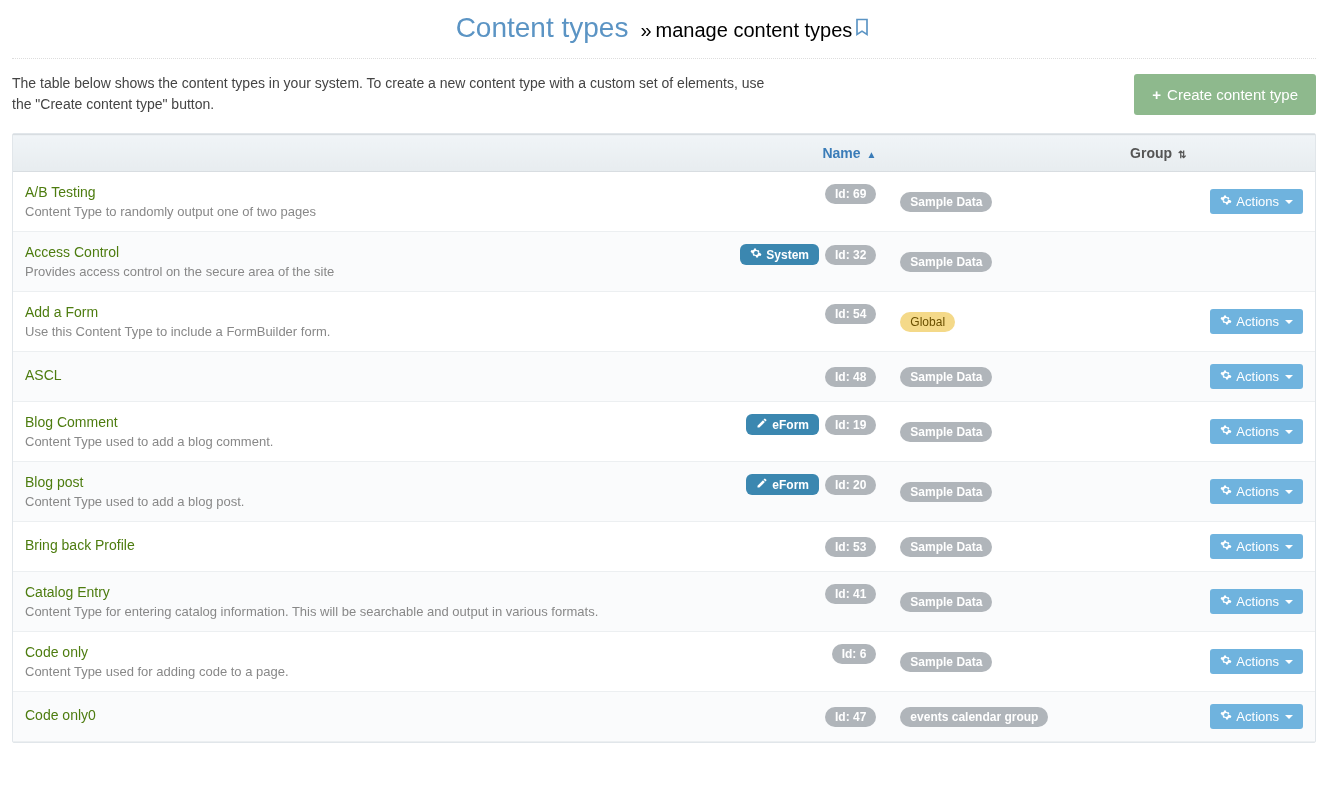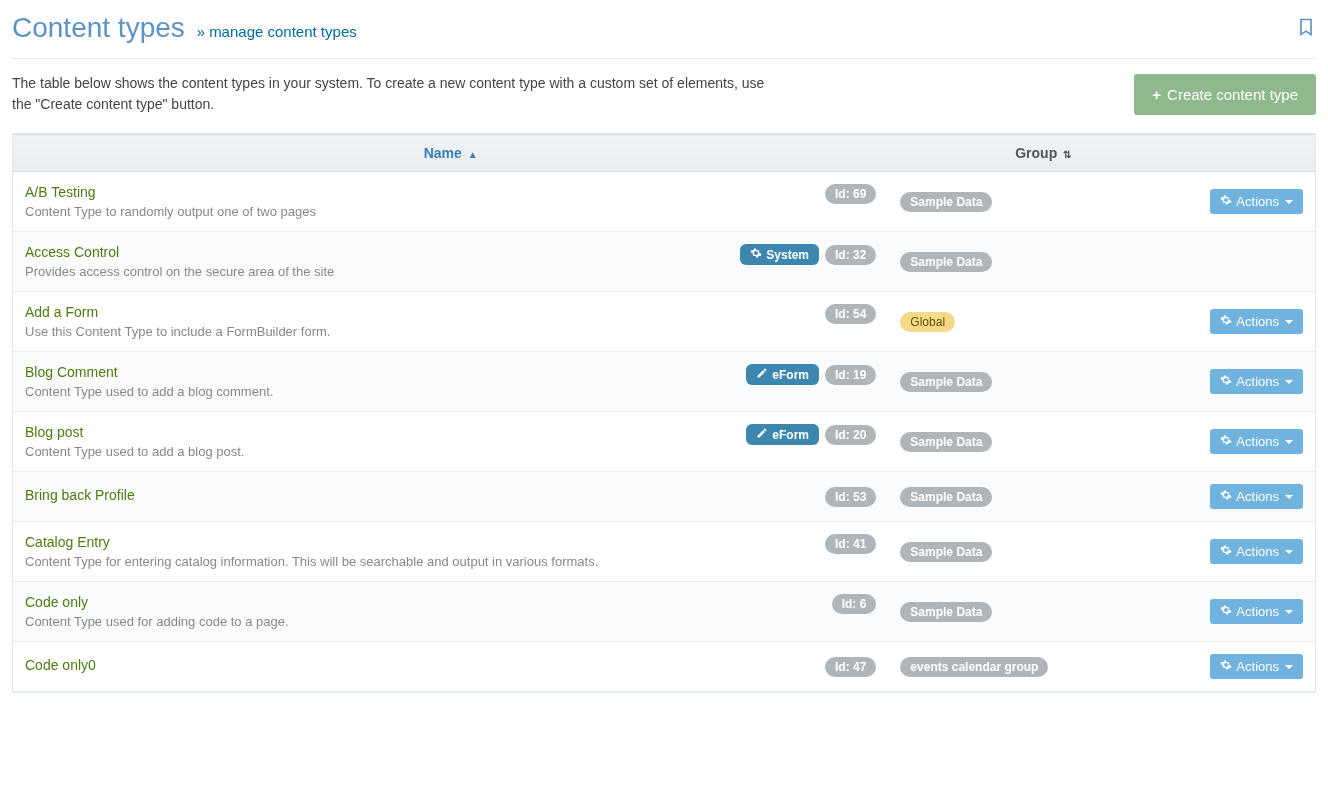"Content types" .page-header { justify-content: space-between -> center }
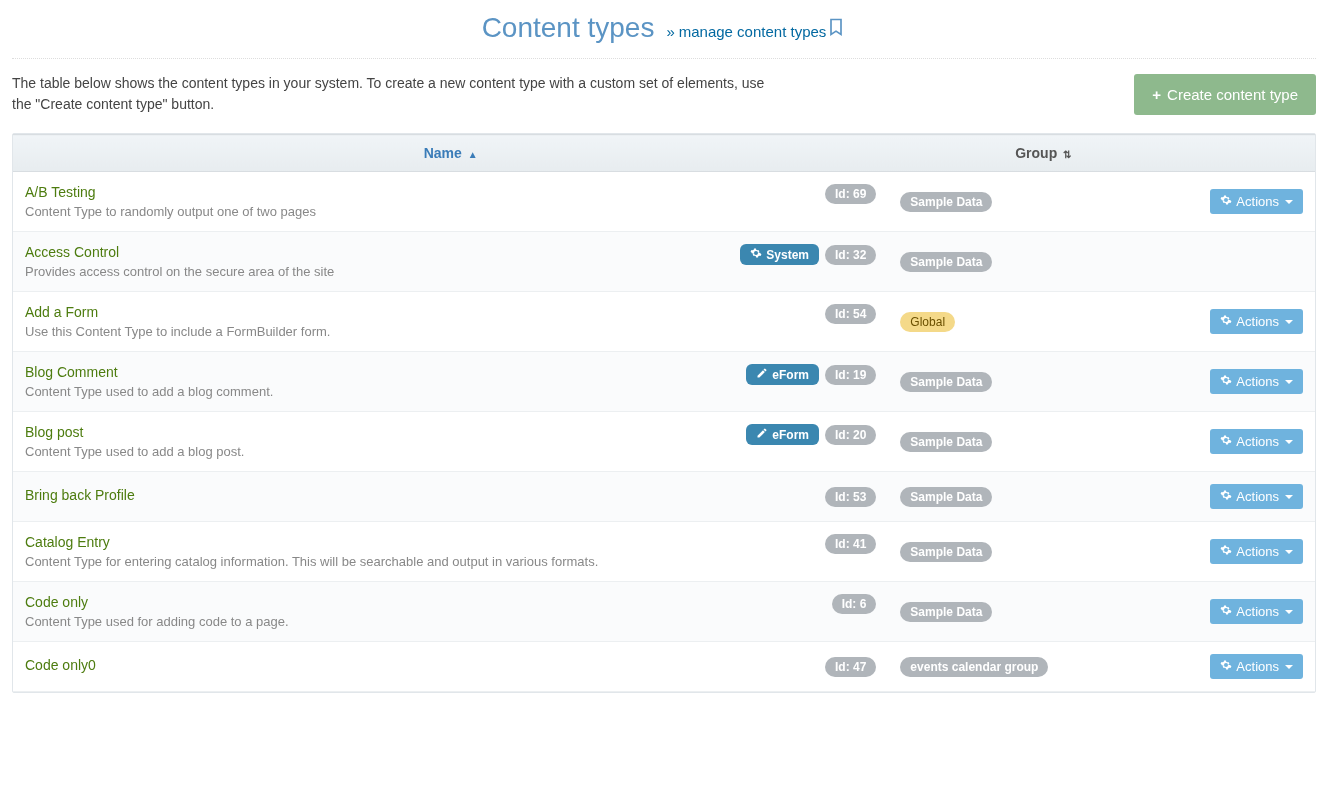"» manage content types" .page-subtitle { color: #0369a1 -> #000000; font-size: 15px -> 20px }
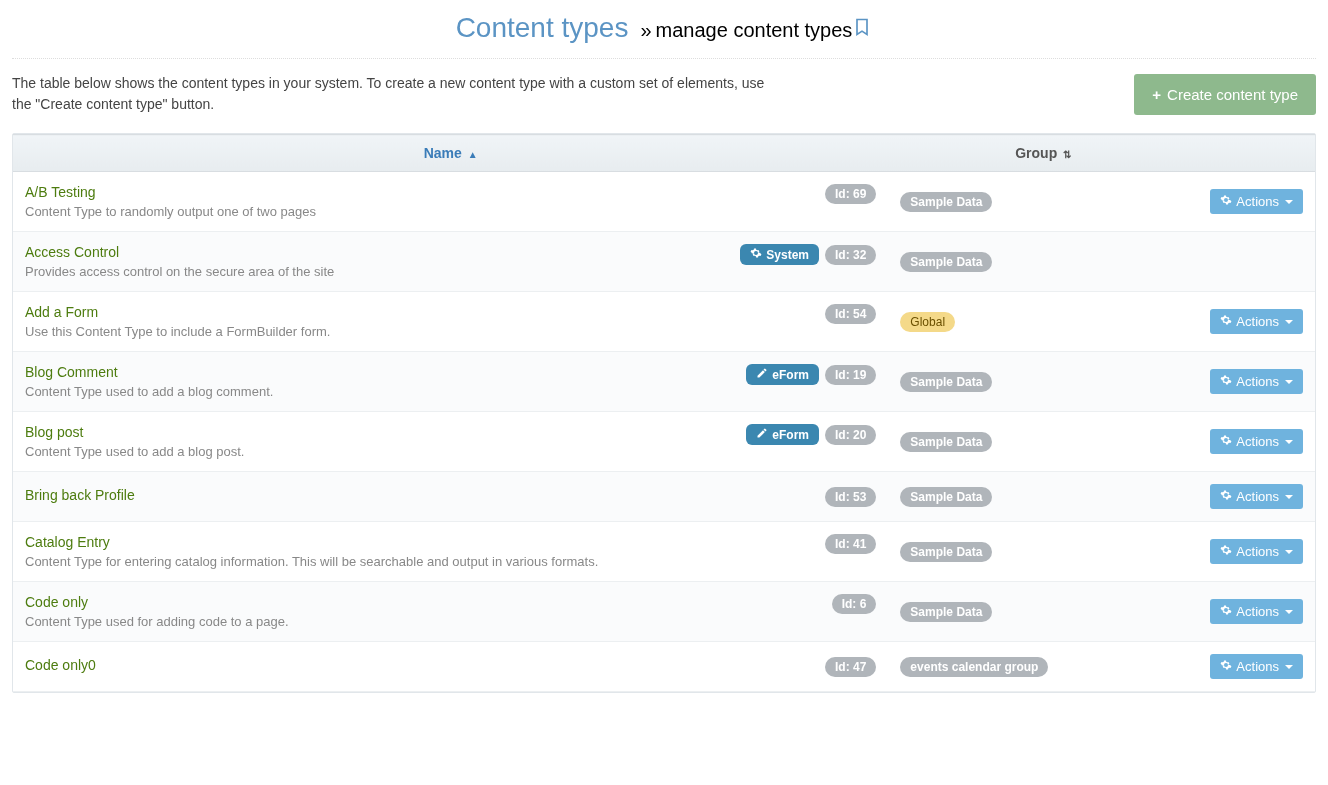"Name ▲" thead th { text-align: center -> right }
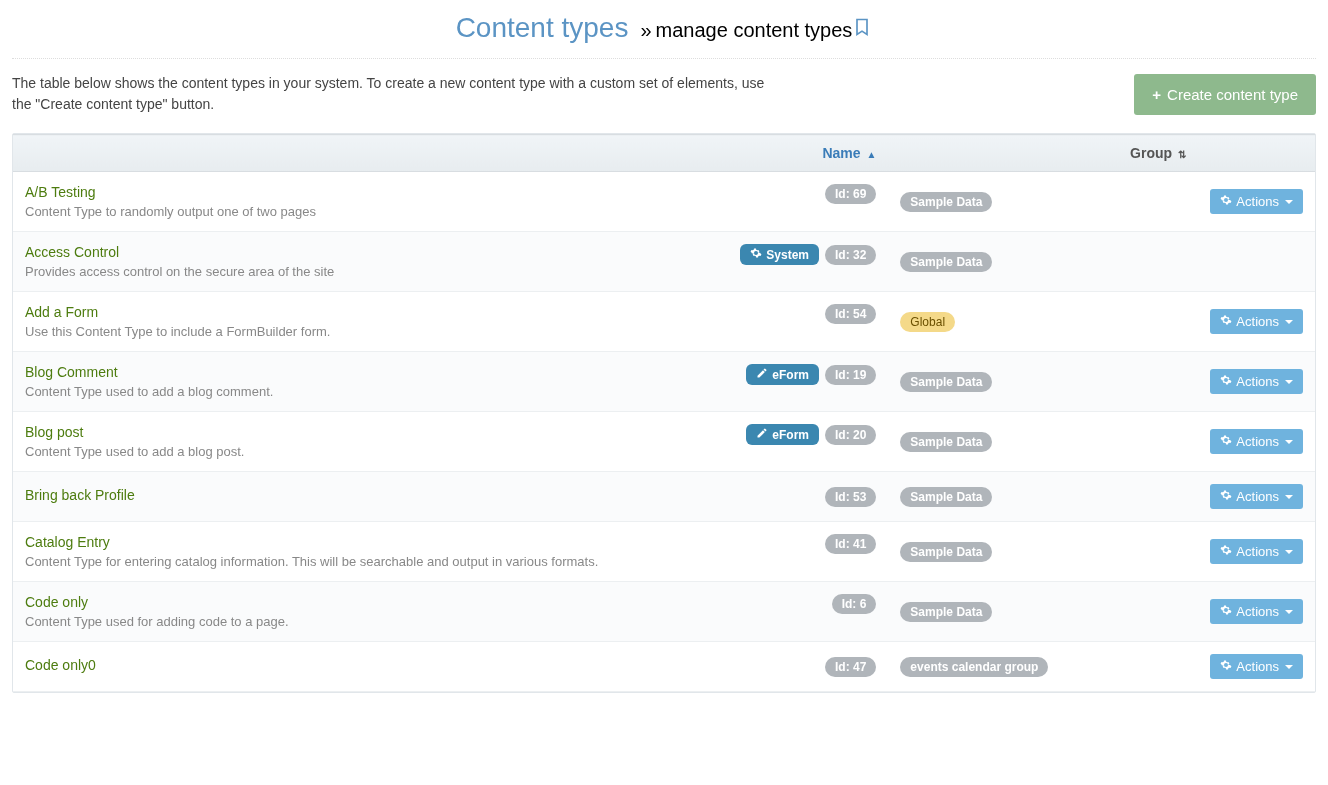"ASCL" tr { html: none -> <tr> <td> <div> <div> <div>ASCL</div> </div> <div> <span>Id: 48</span> </div> </div> </td> <td><span>Sample Data</span></td> <td><button> <span><svg> <path></path> </svg></span> <span>Actions</span> <span></span> </button></td> </tr> }
